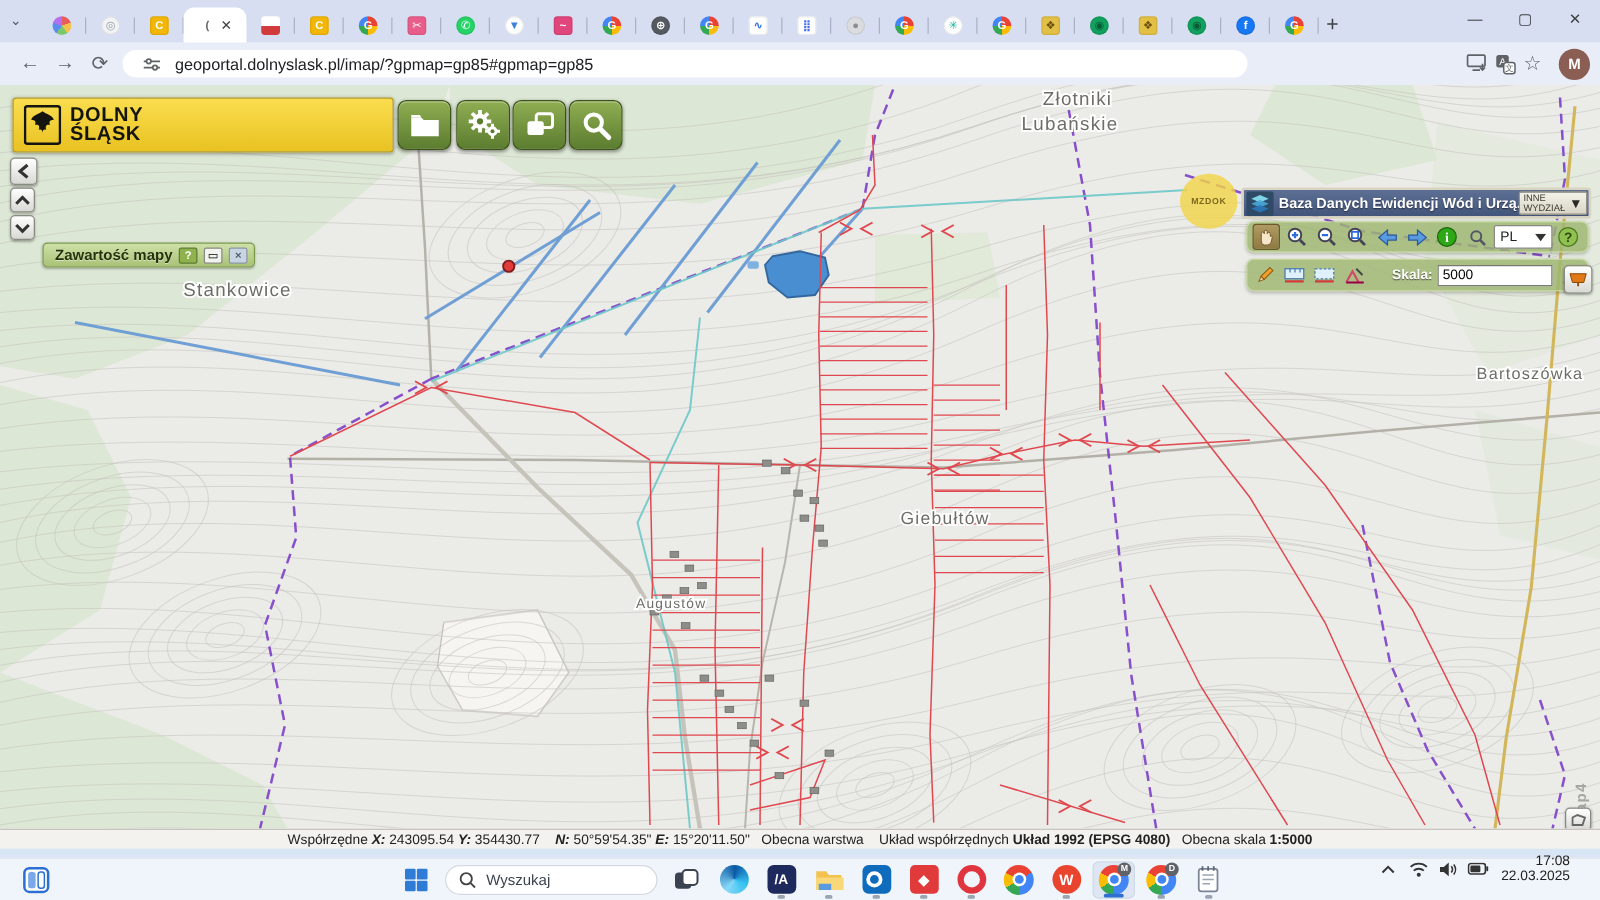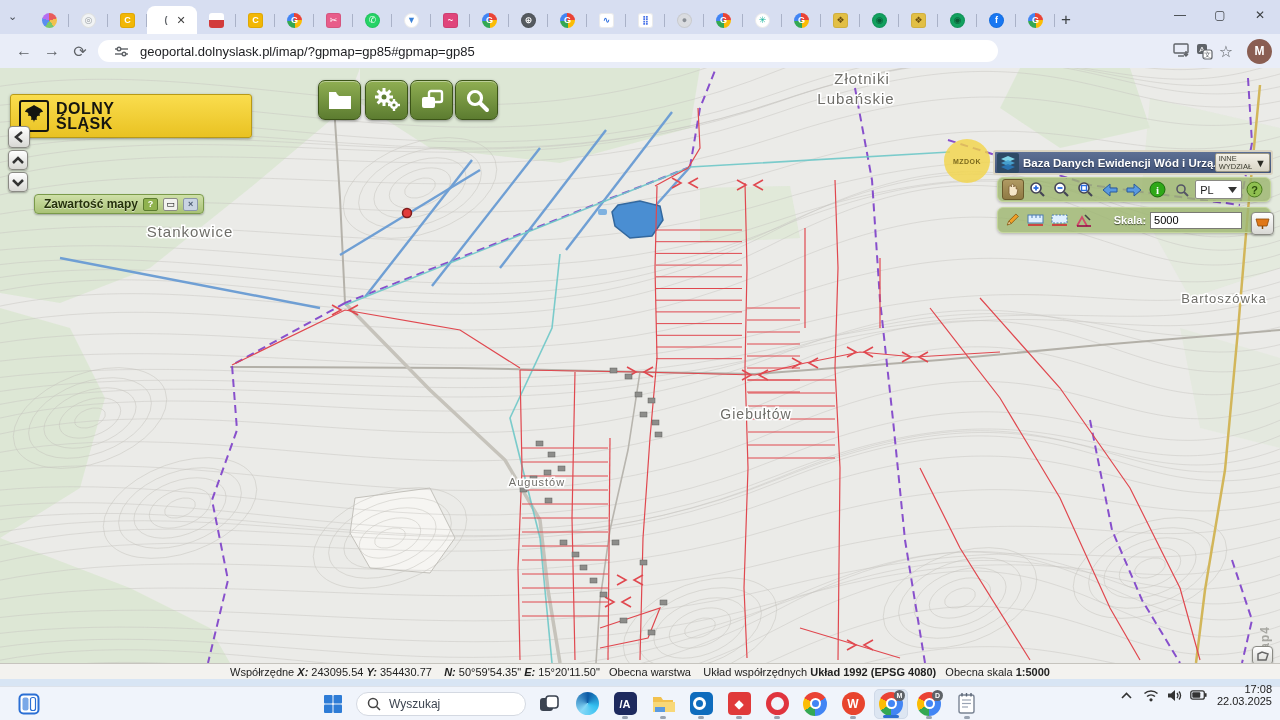"DOLNY" #gp-banner { margin-top: 16px -> none; width: 242px -> 305px }
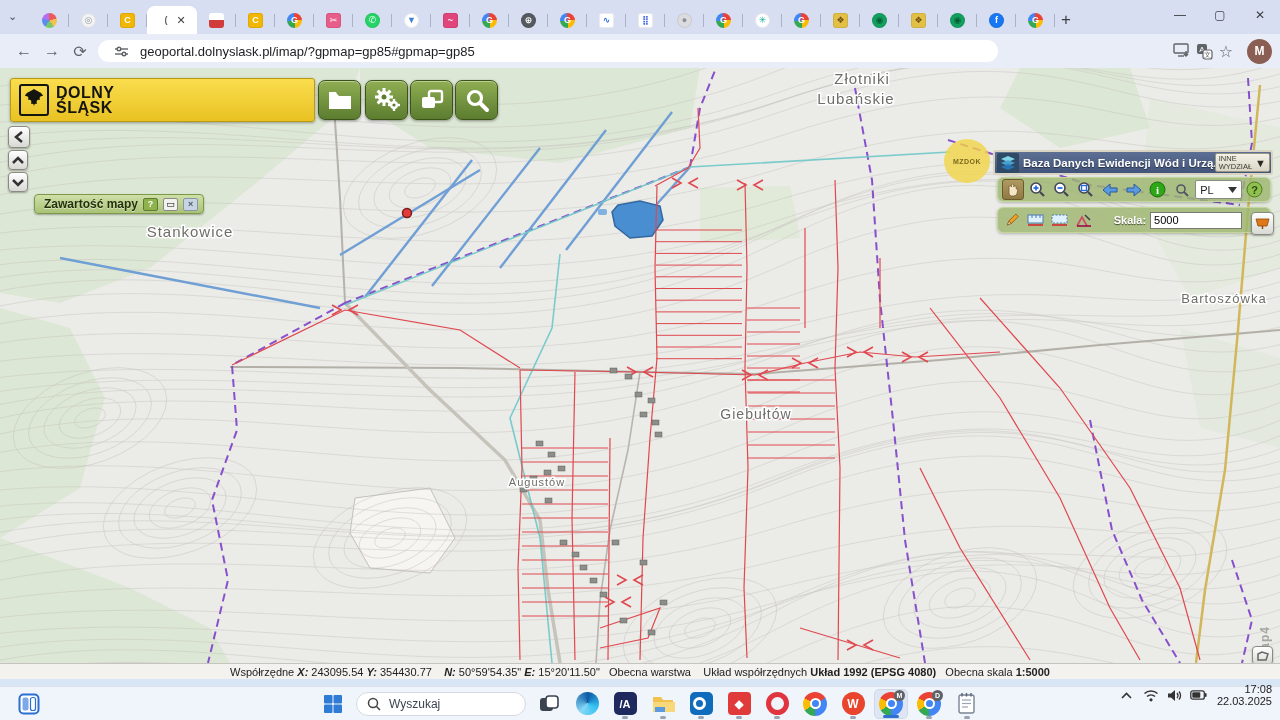"17:08" #tray { right: 0 -> 16px }
